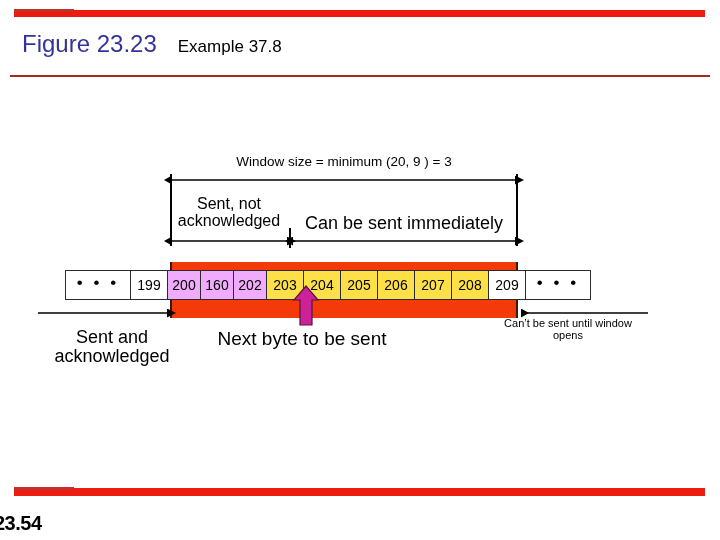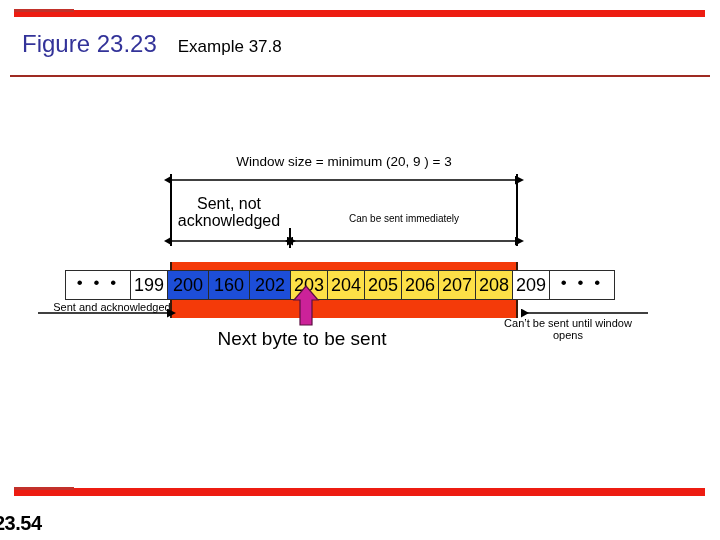"Can be sent immediately" .lbl-can-be-sent { font-size: 10px -> 18px }
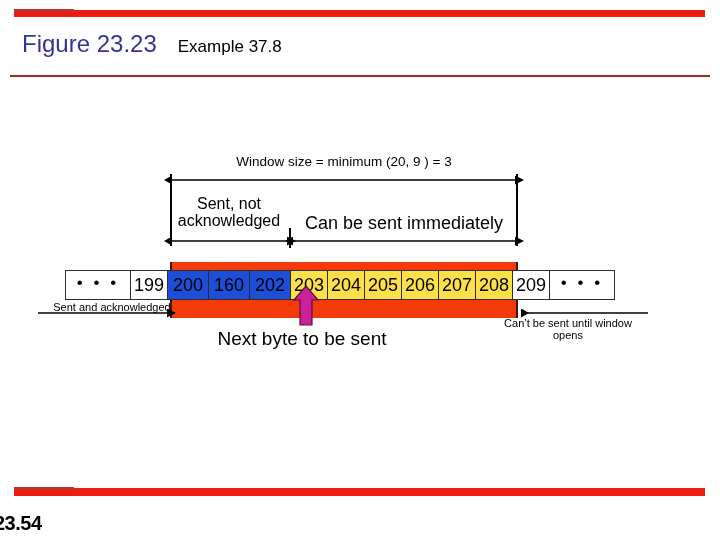"199" .cell { font-size: 18px -> 14px }
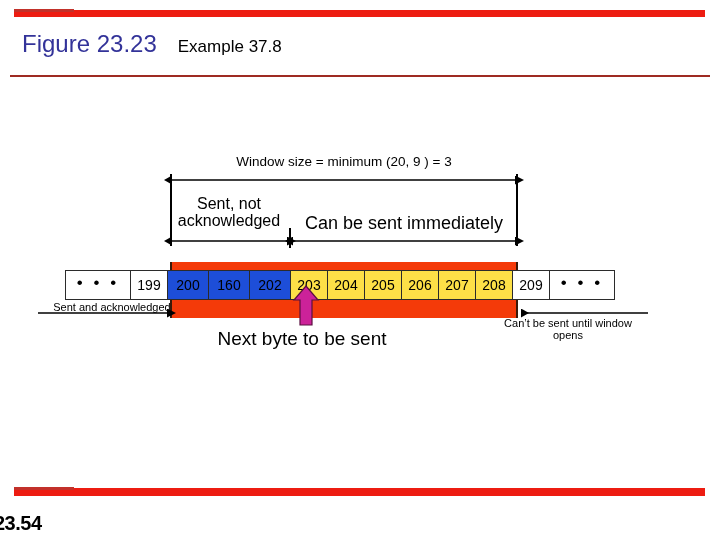"200" .cell.gray { background: #1d4ed8 -> #f0abfc; width: 42px -> 34px }
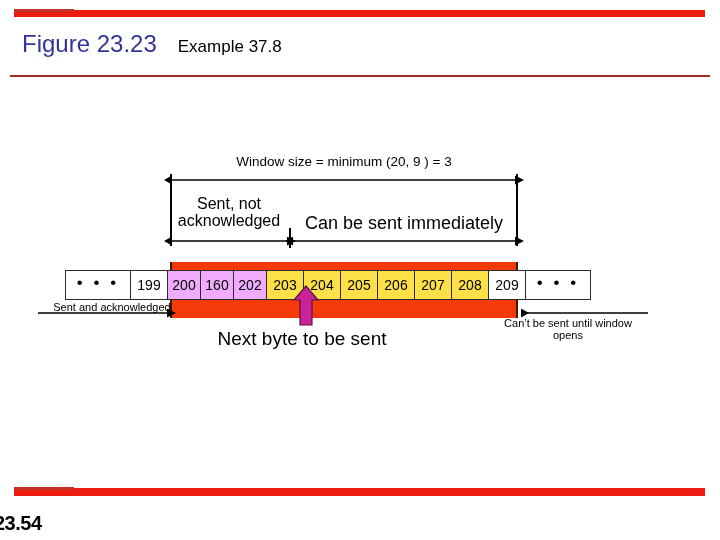"Sent and acknowledged" .lbl-sent-and-ack { font-size: 11px -> 18px; top: 302px -> 328px }
